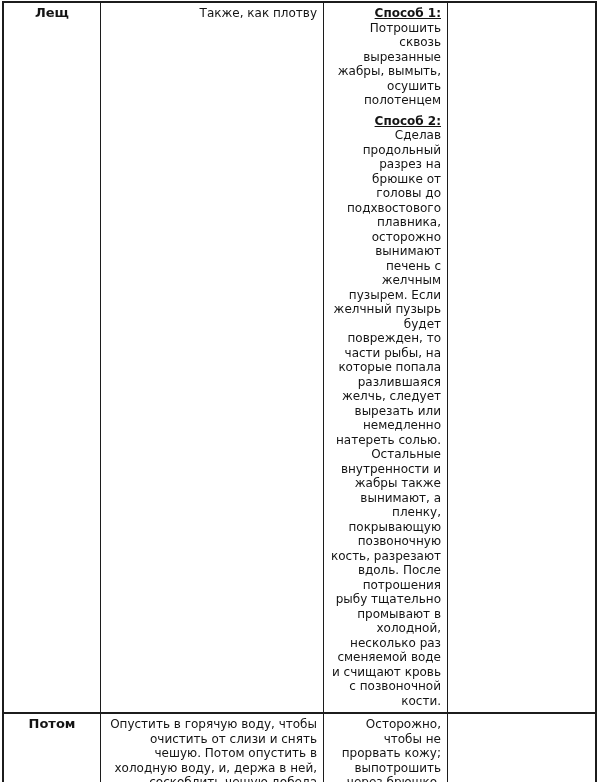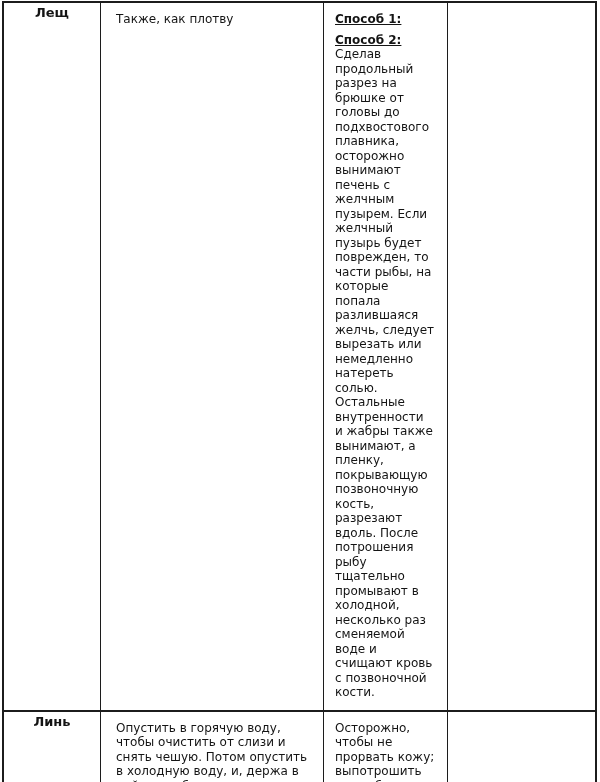"Также, как плотву" .cell p { margin: 6px -> 0; text-align: none -> right }
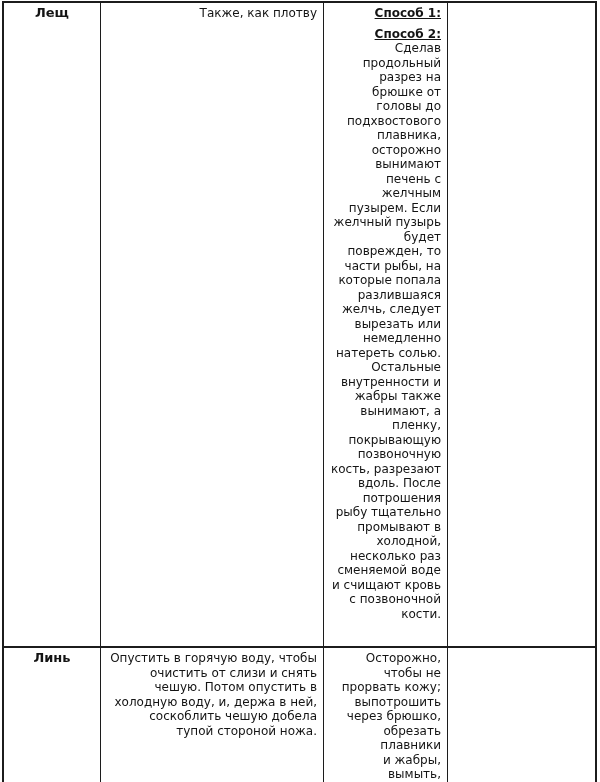"Потрошить сквозь вырезанные жабры," span { html: none -> <span>Потрошить сквозь вырезанные жабры, вымыть, осушить полотенцем</span> }
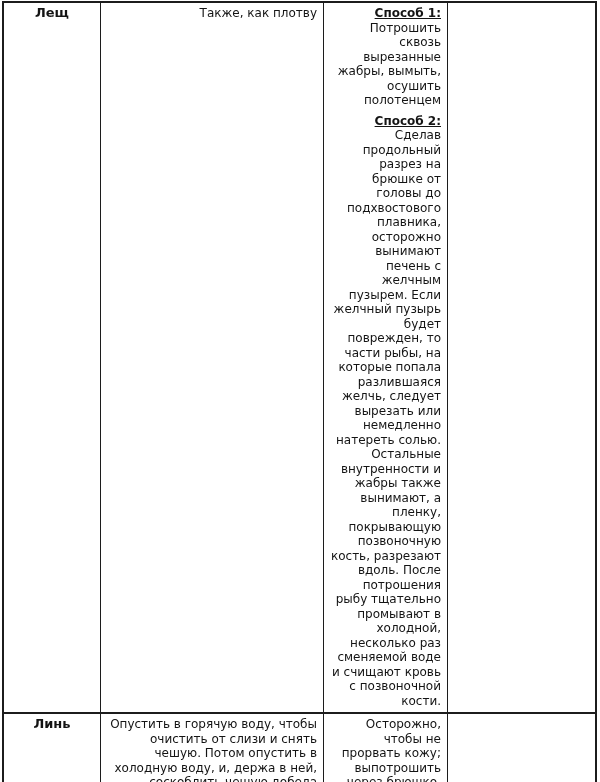"Линь" span.fish { text: Линь -> Потом }
